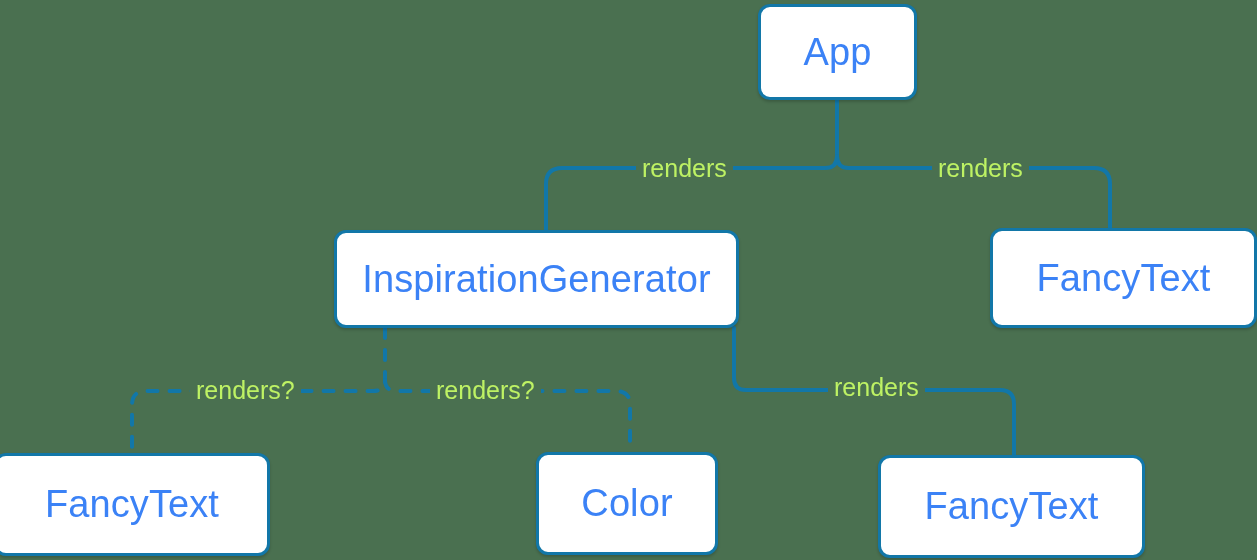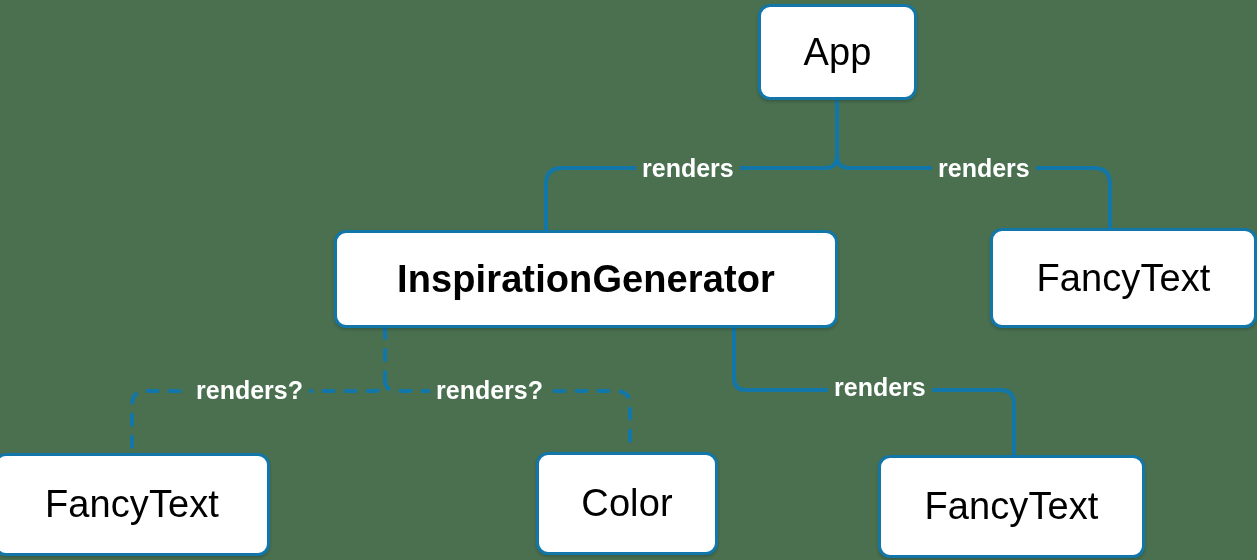"App" .node { color: #000000 -> #3b82f6 }
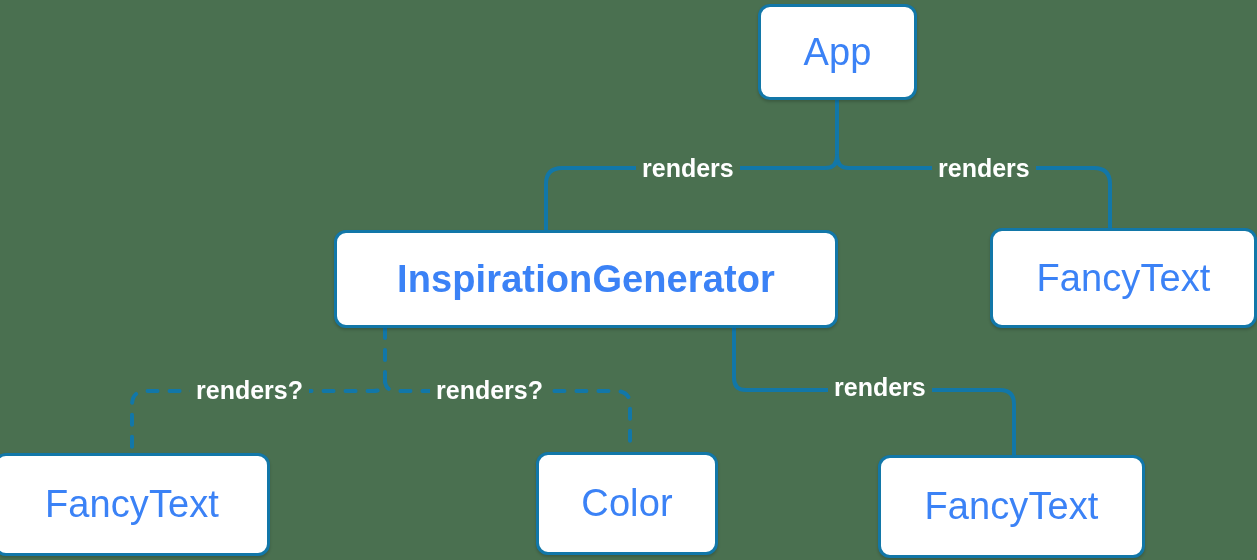"renders" .edge-label { color: #ffffff -> #bef264; font-weight: 700 -> 400 }
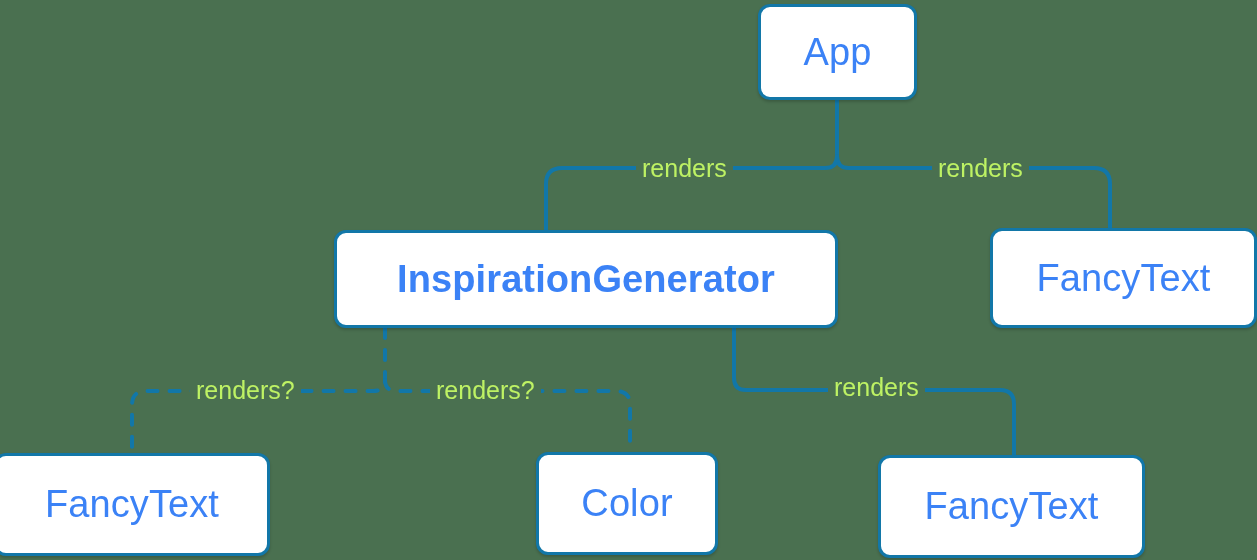"InspirationGenerator" div.node { font-weight: bold -> none; width: 504px -> 405px }
